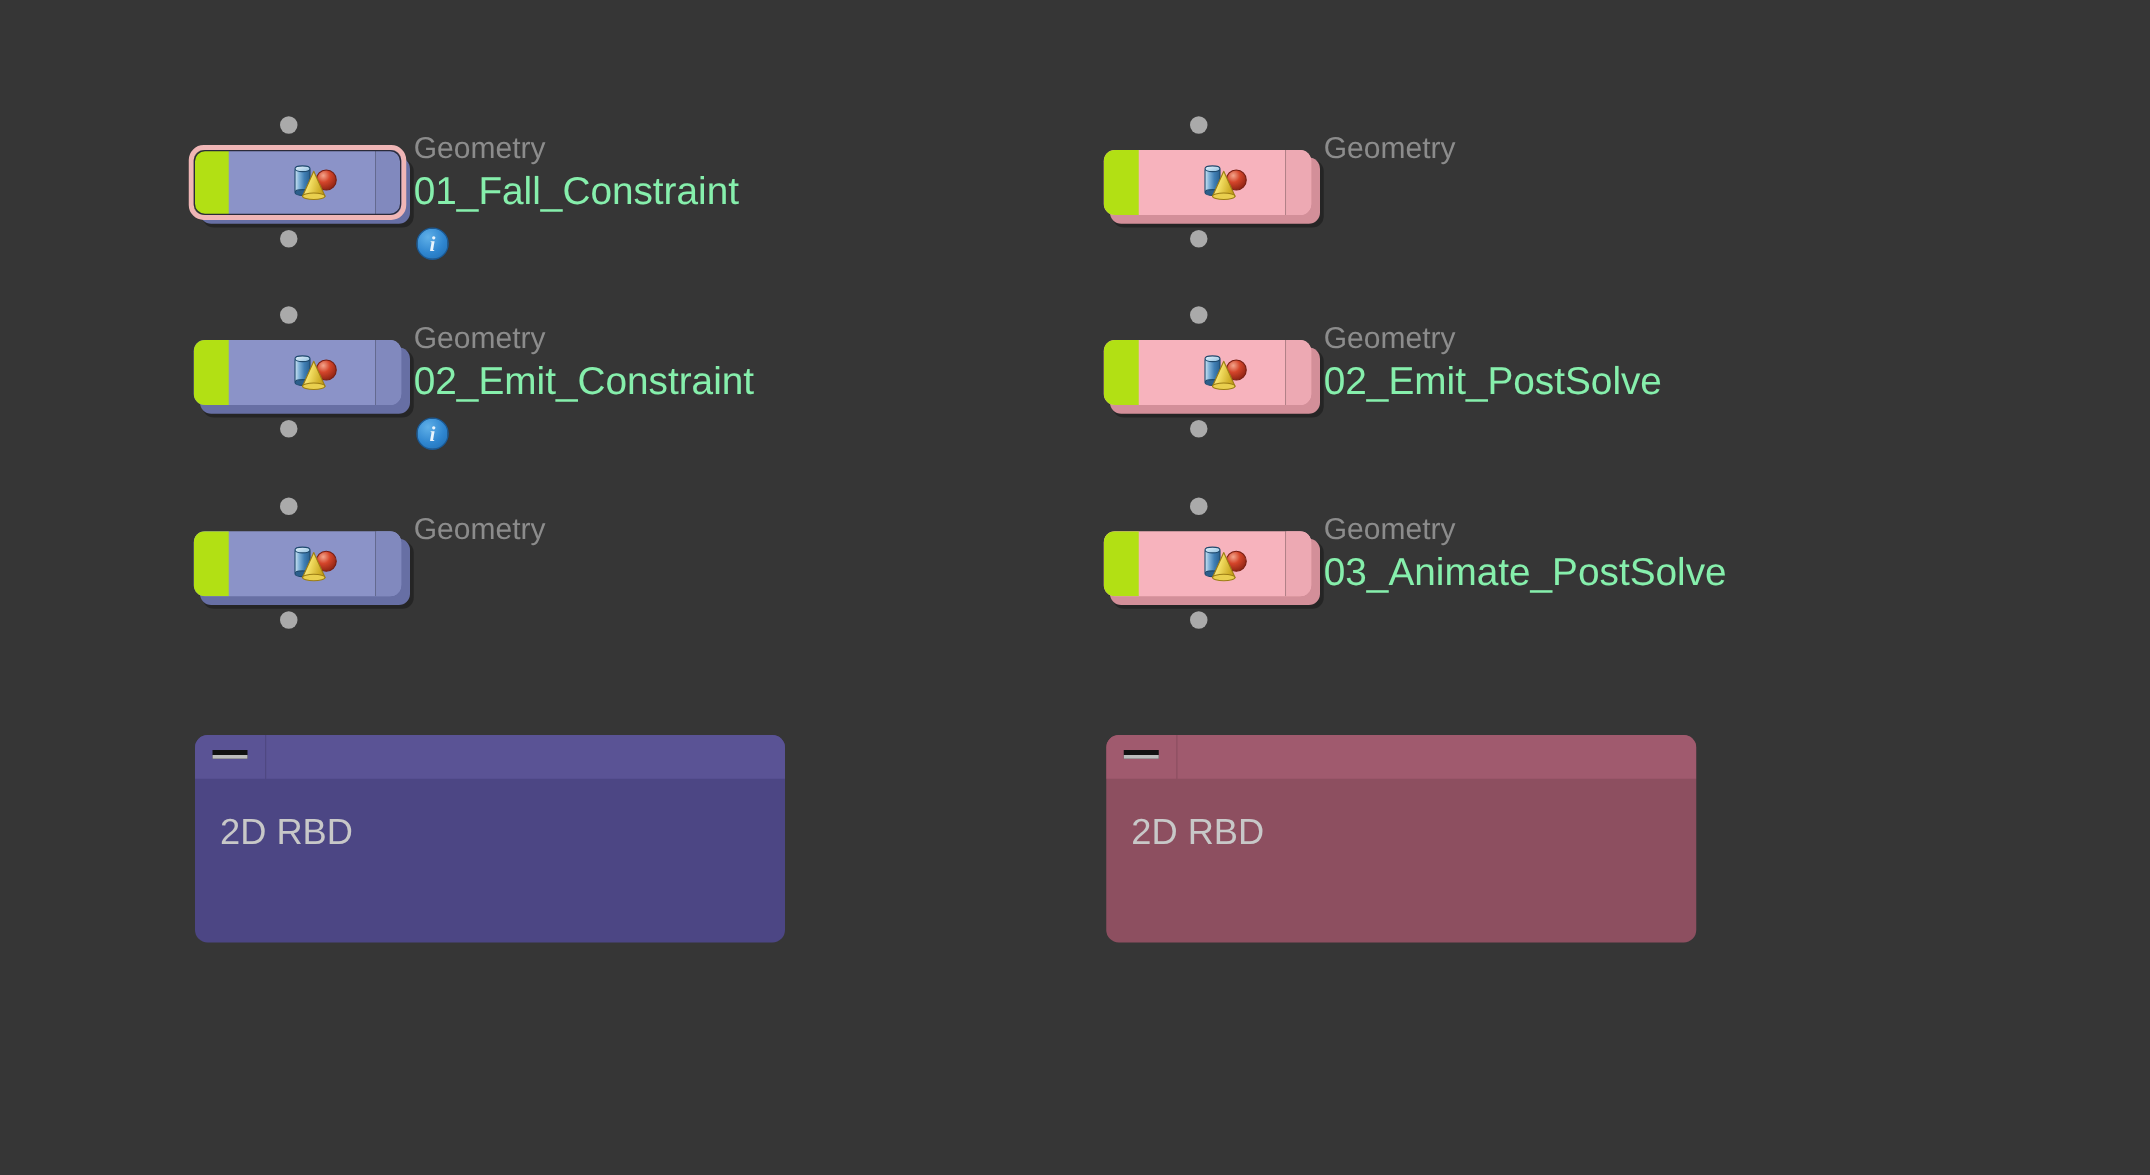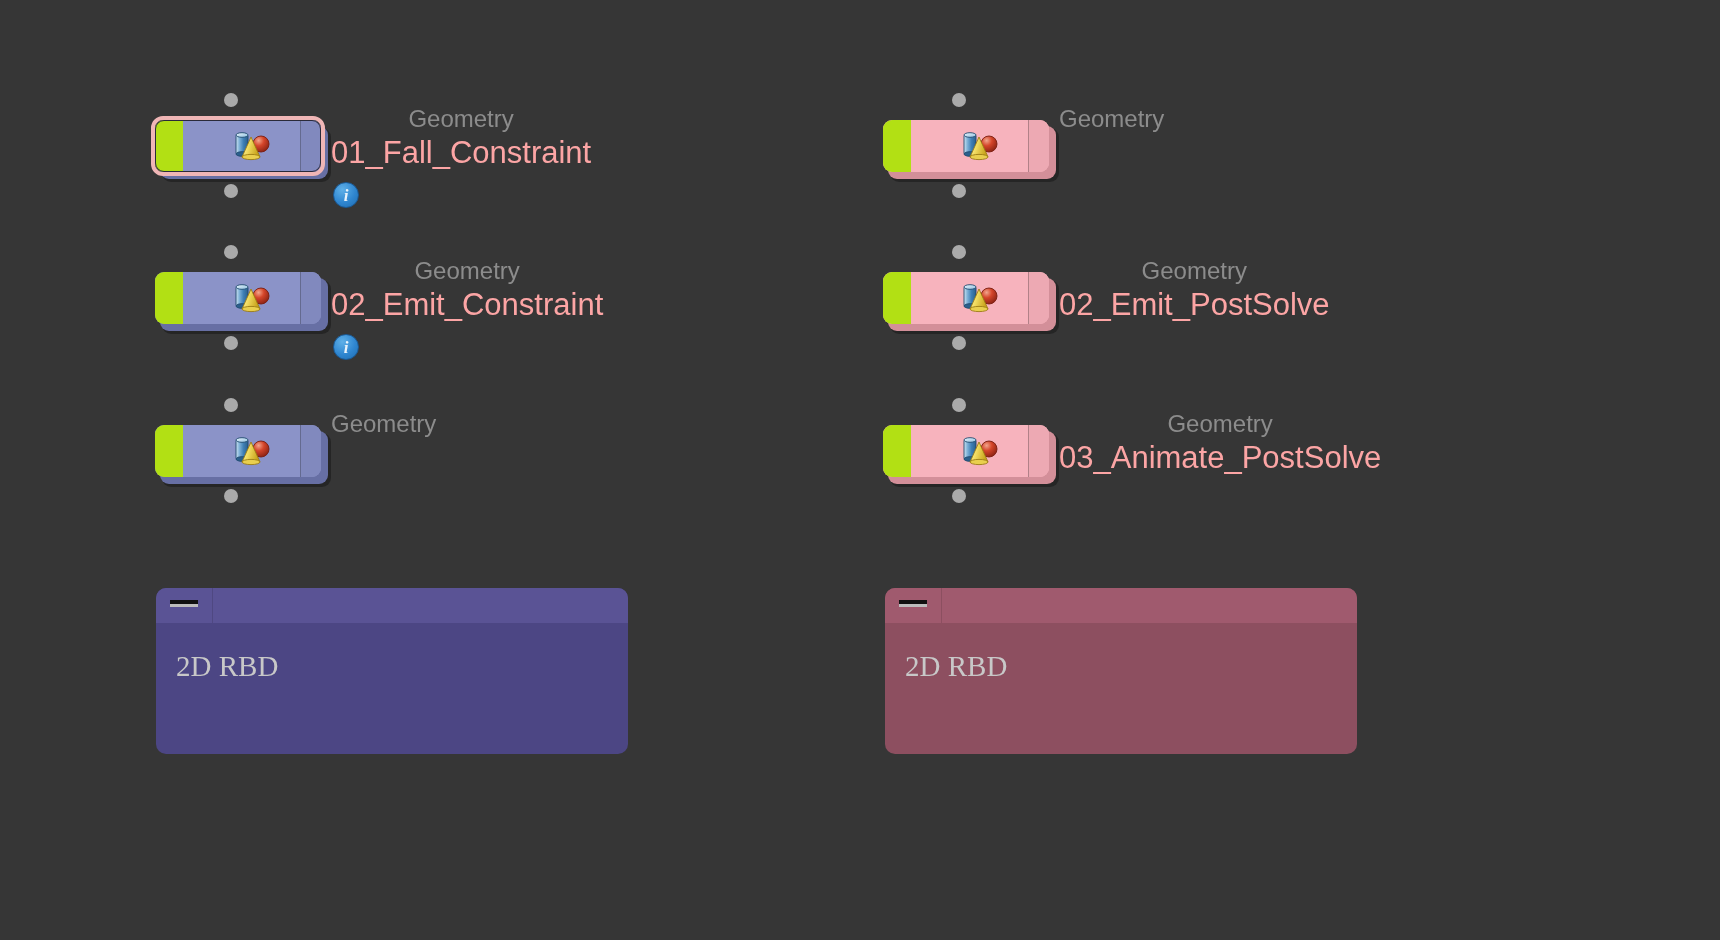"Geometry" .node-type { text-align: center -> none }
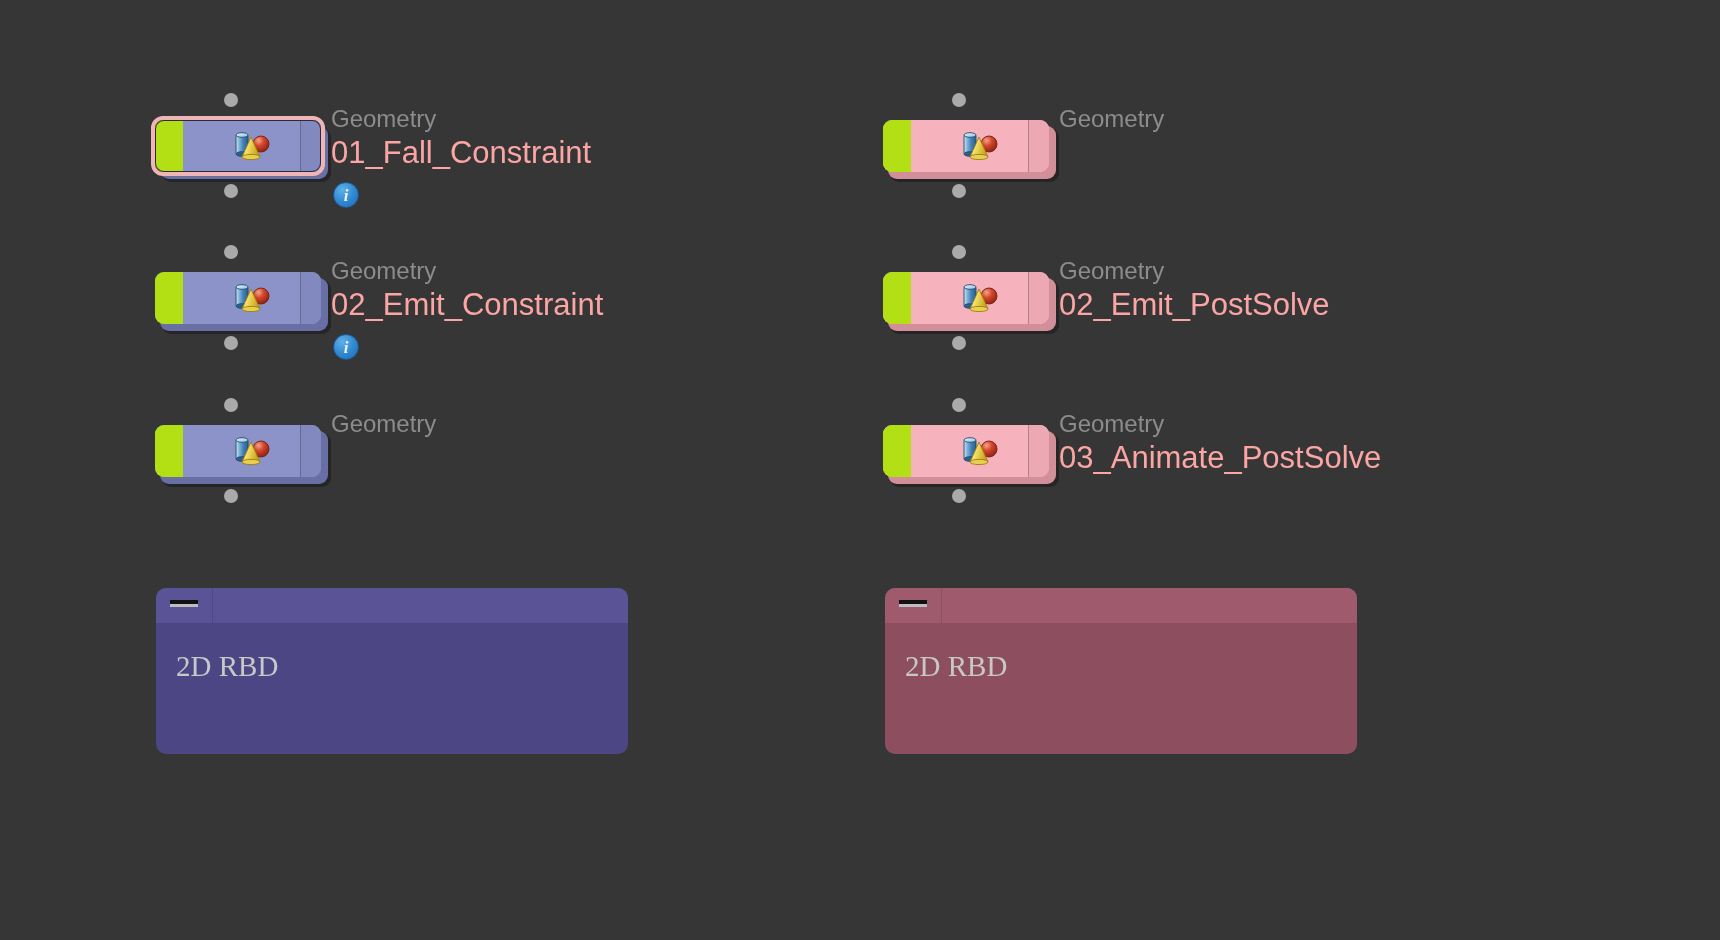"01_Fall_Constraint" .node-name { color: #fca5a5 -> #86efac }
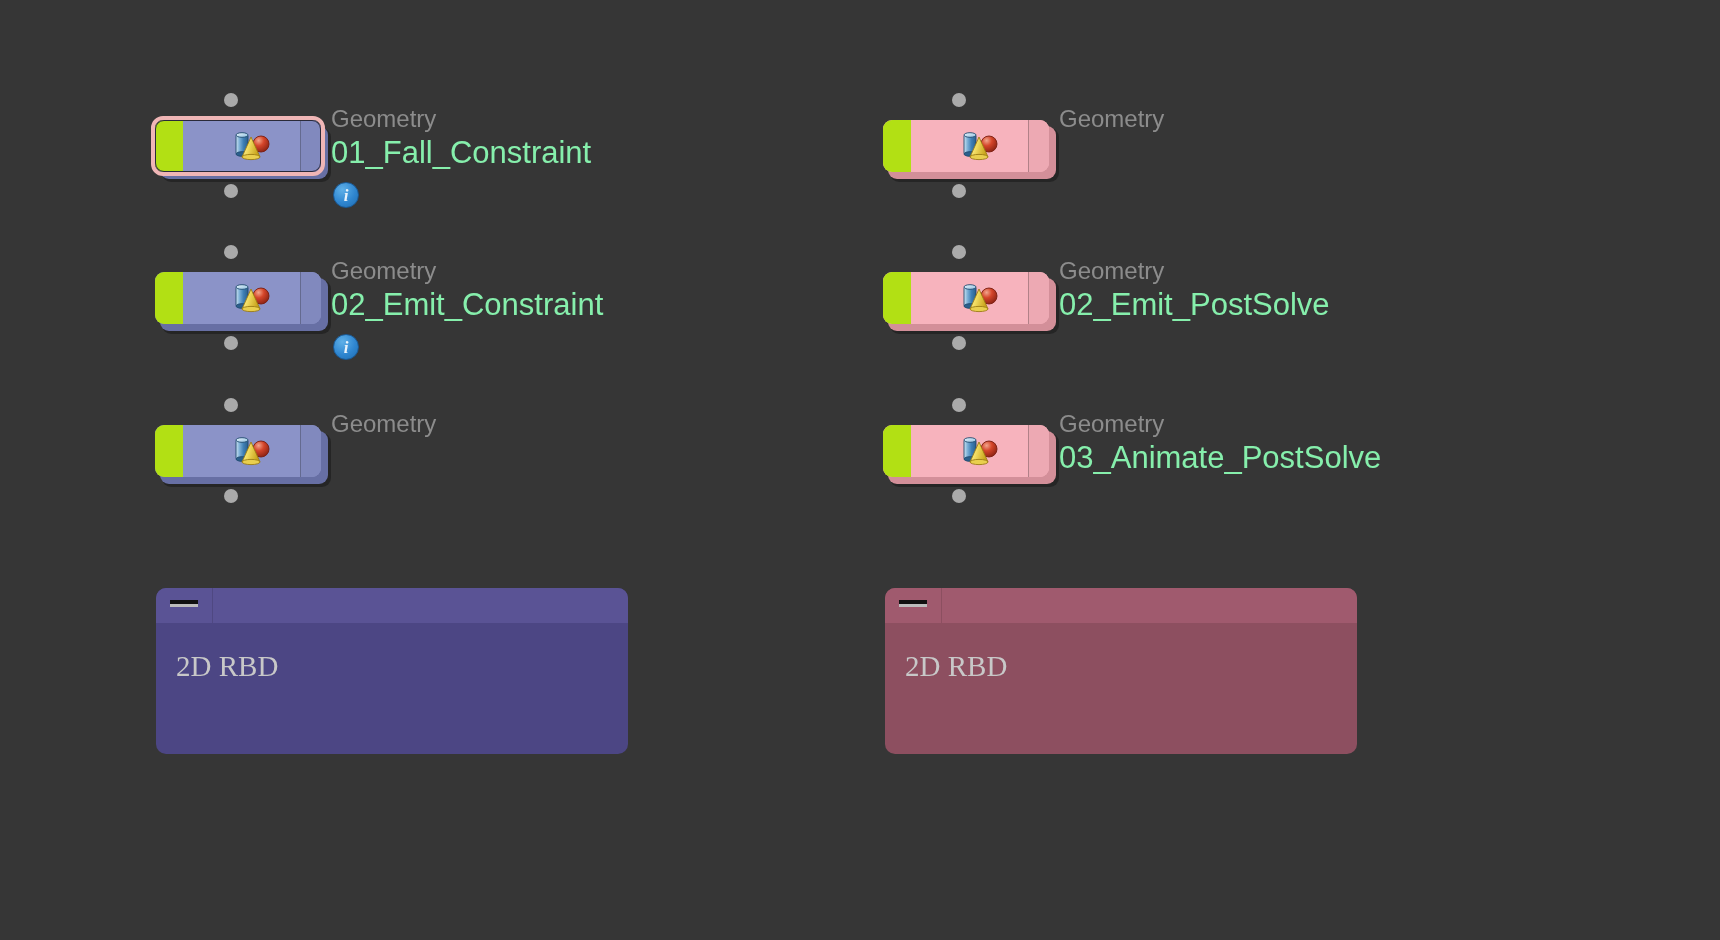"2D RBD" .sticky-line { font-family: Liberation Serif, serif -> Liberation Sans, sans-serif }
